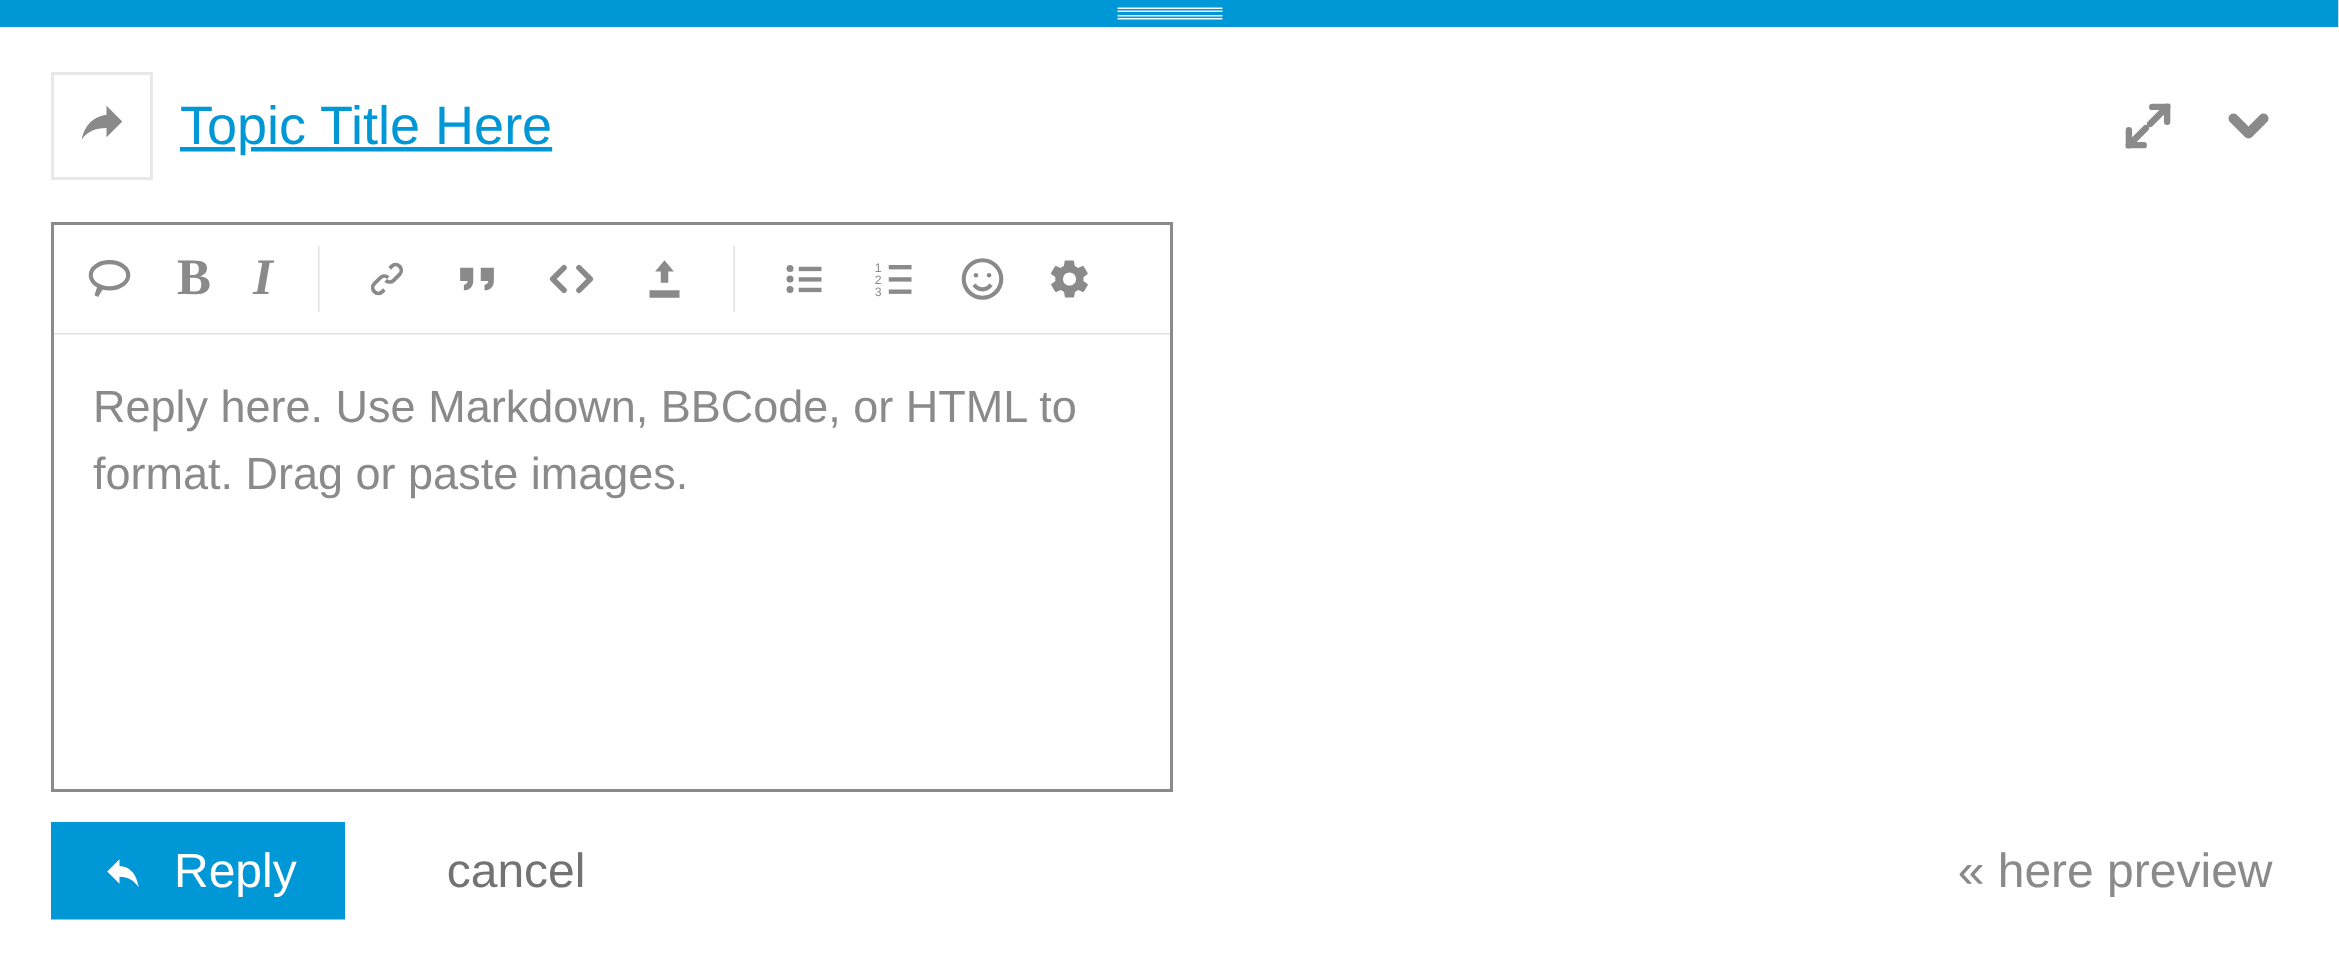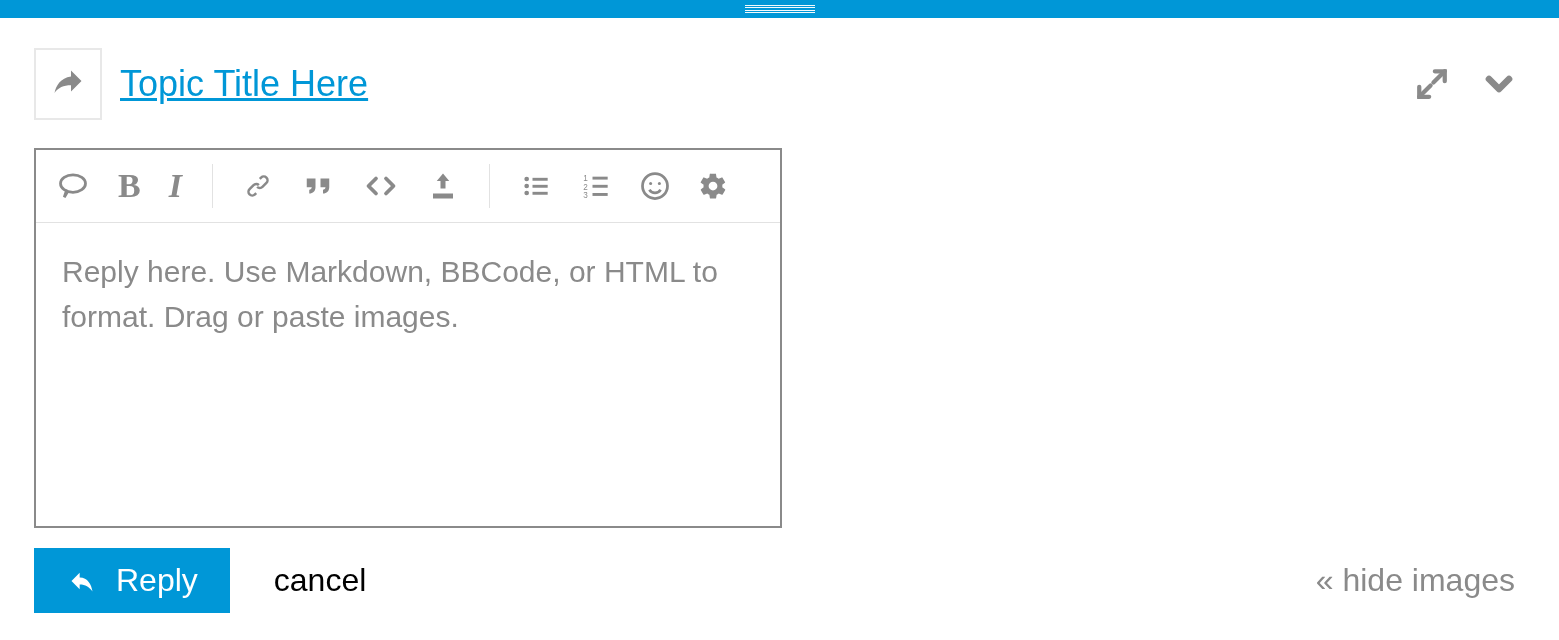"Reply" .actions-row { gap: 44px -> 68px }
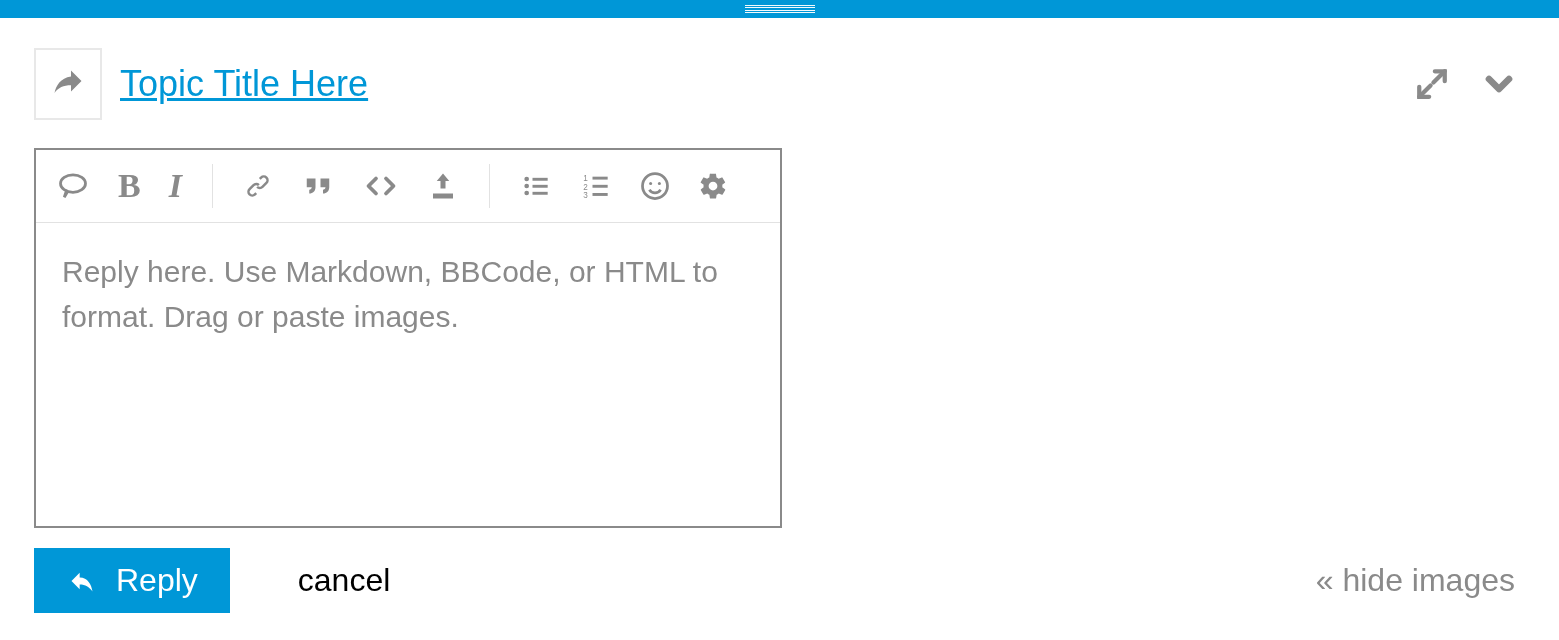"cancel" .cancel-link { color: #000000 -> #737373 }
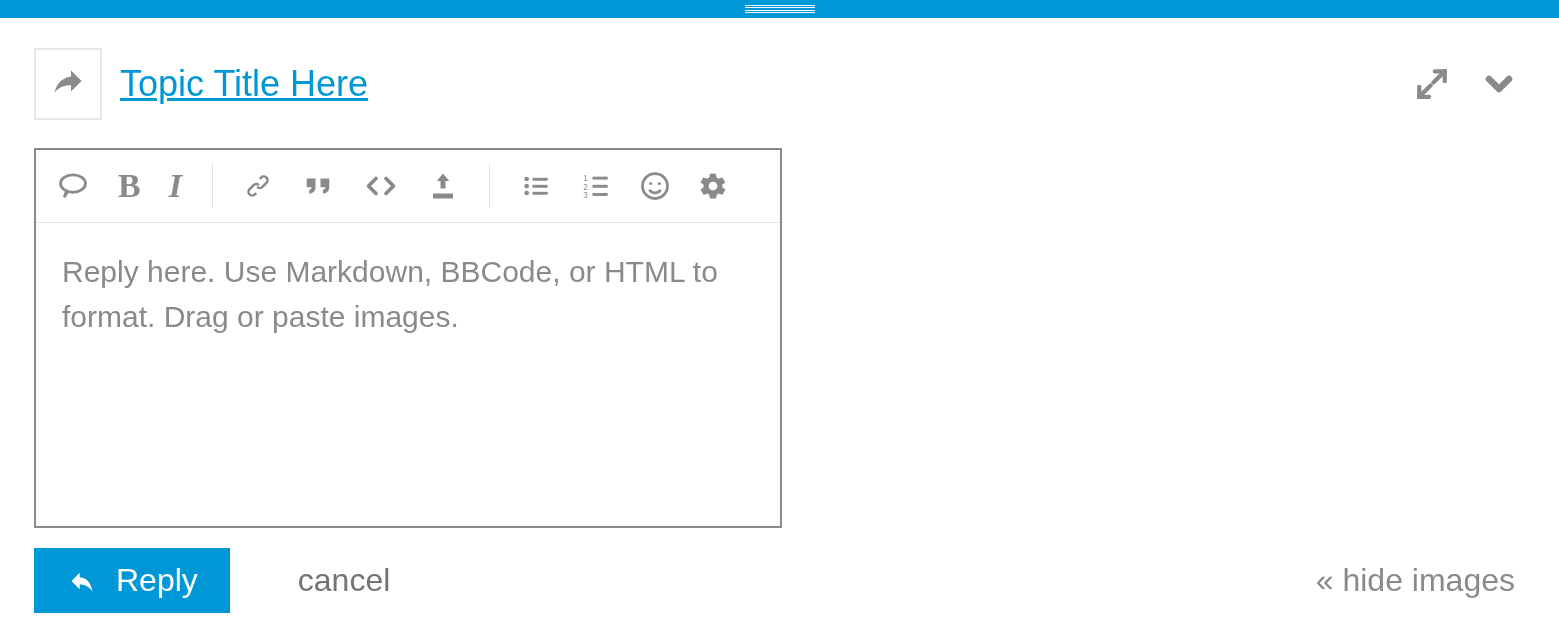"« hide images" span.hide-preview { text: hide images -> here preview }
